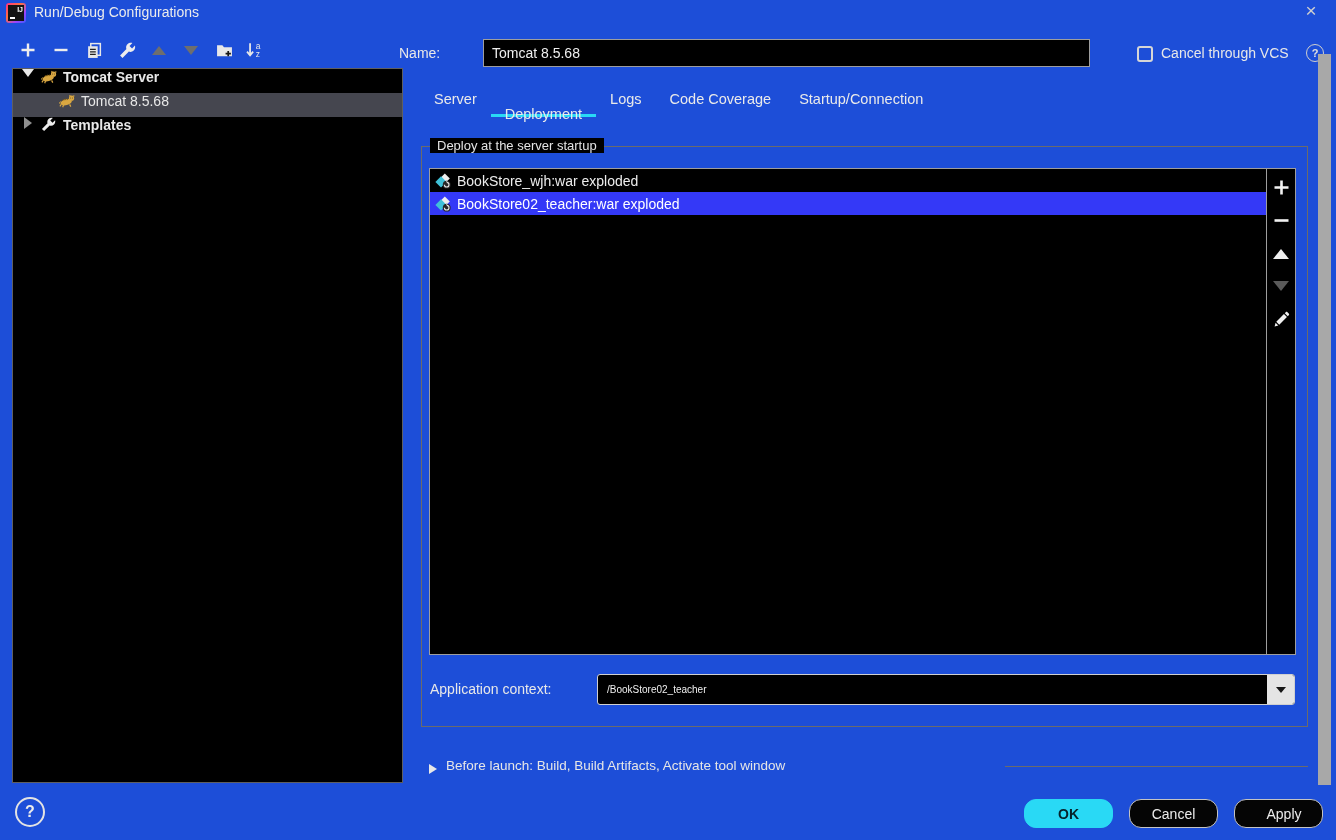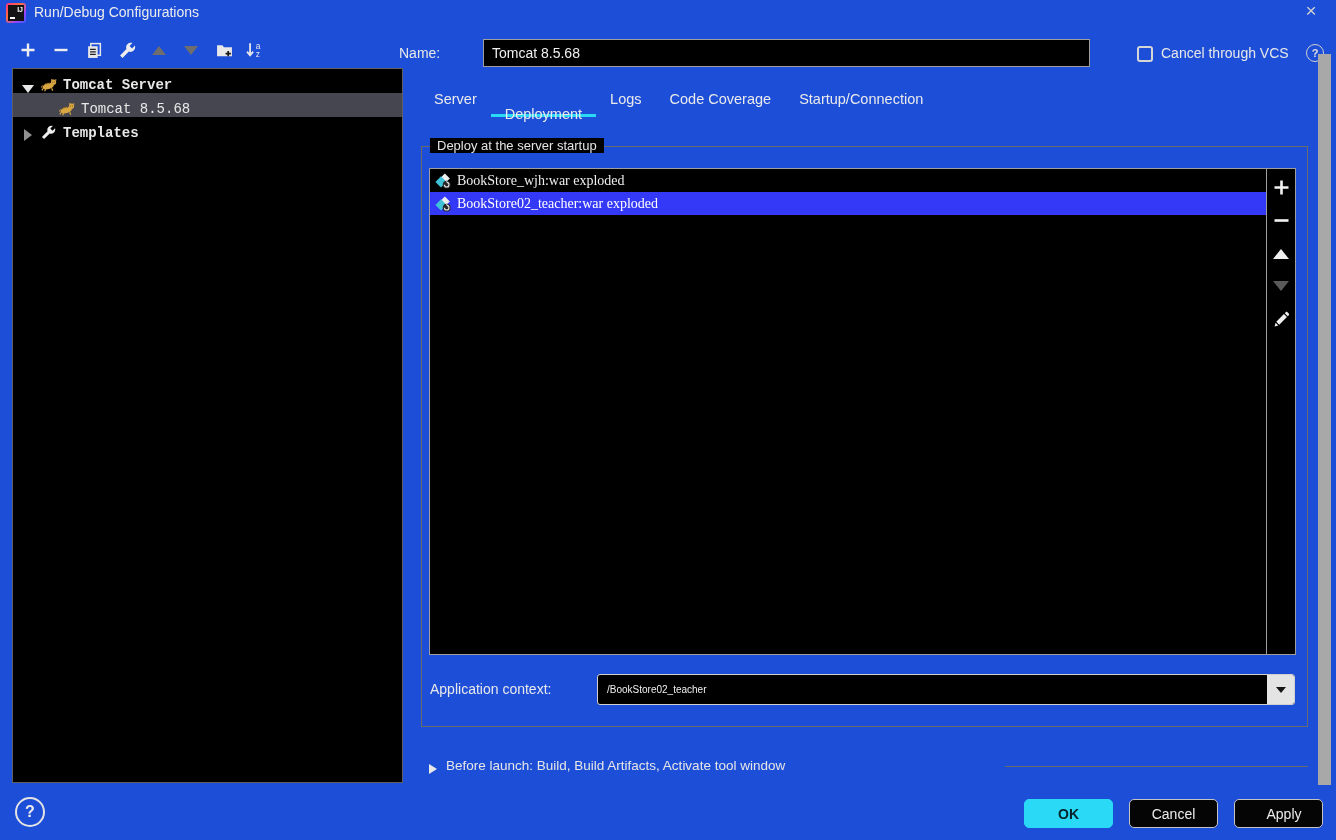"Tomcat Server" .tree-row { align-items: flex-end -> flex-start; font-family: Liberation Mono, monospace -> none }
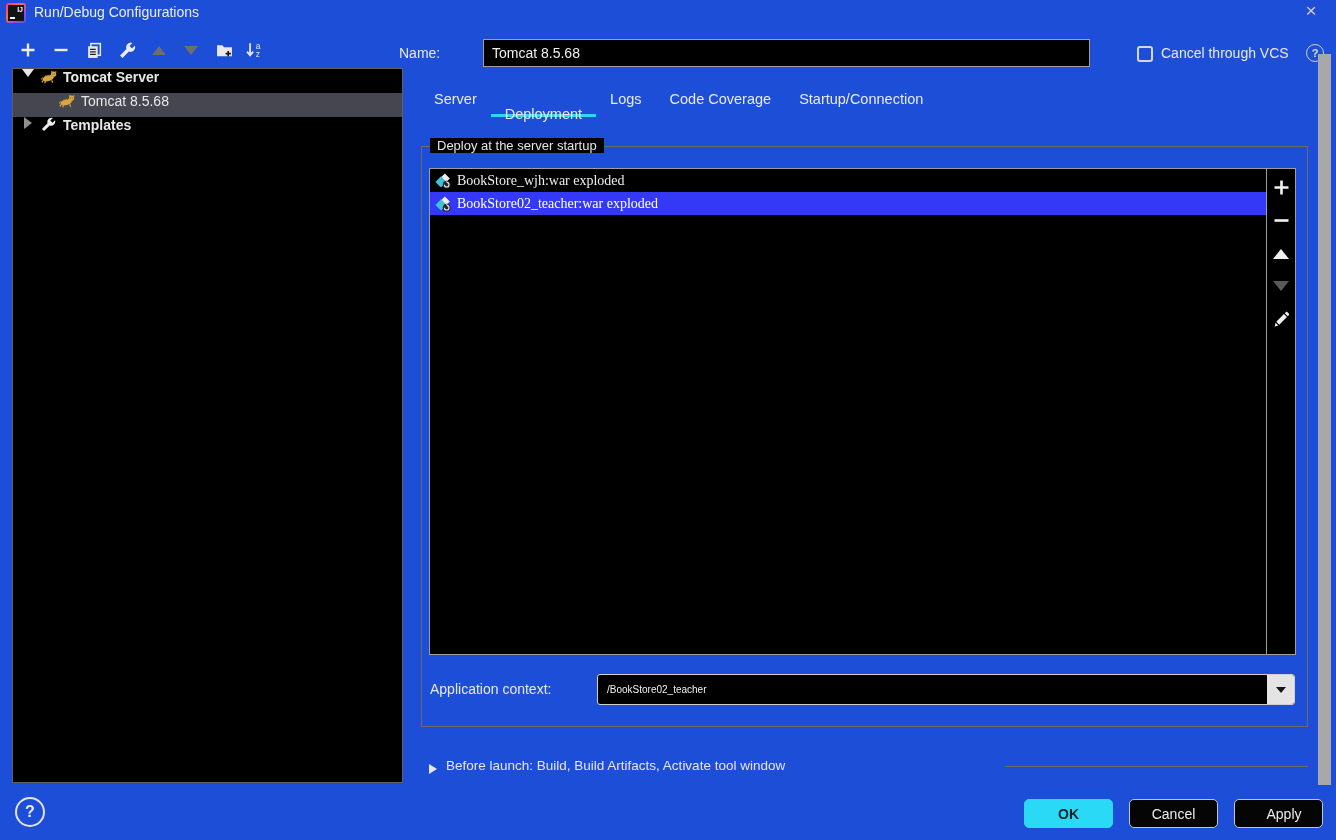"BookStore_wjh:war exploded" .list-row { font-family: Liberation Serif, serif -> none }
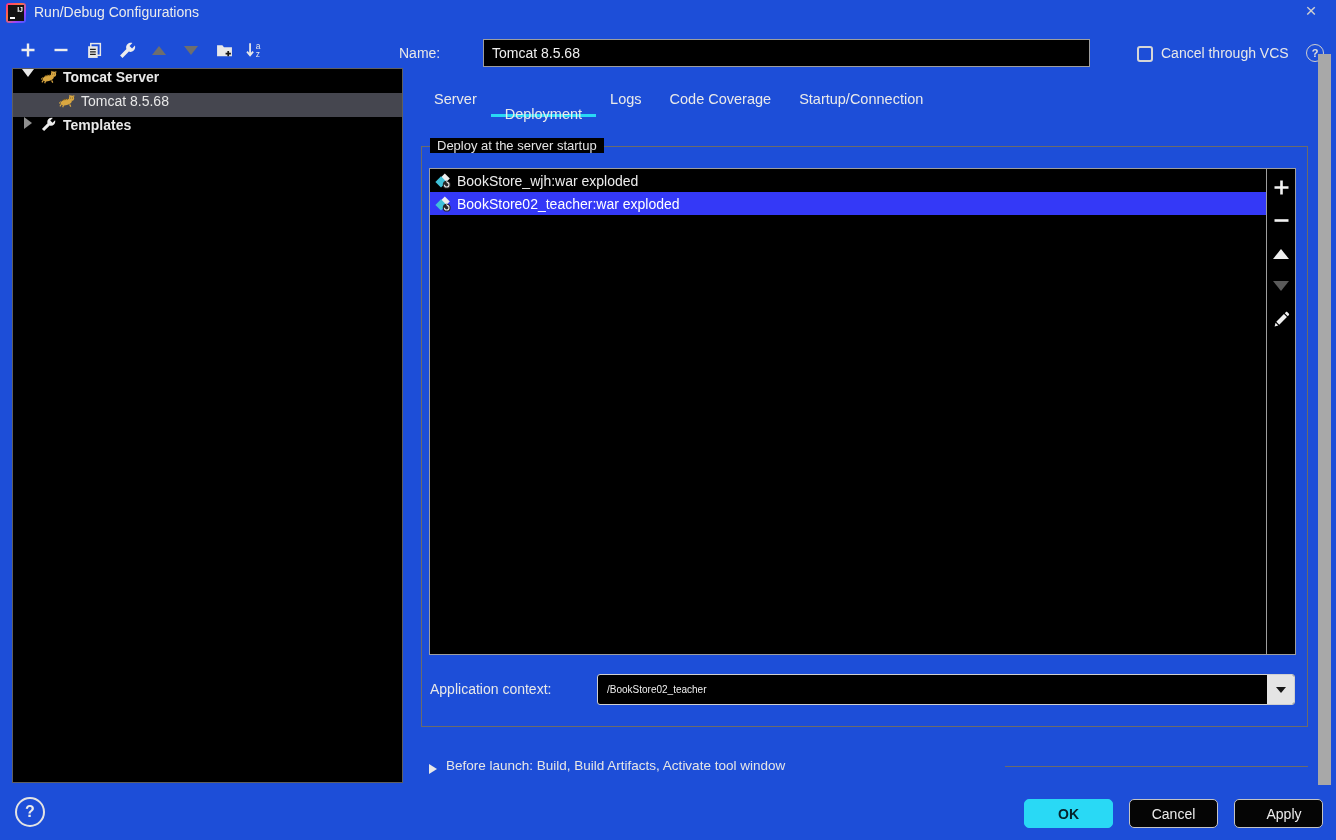"OK" .btn { border-radius: 5px -> 12px }
